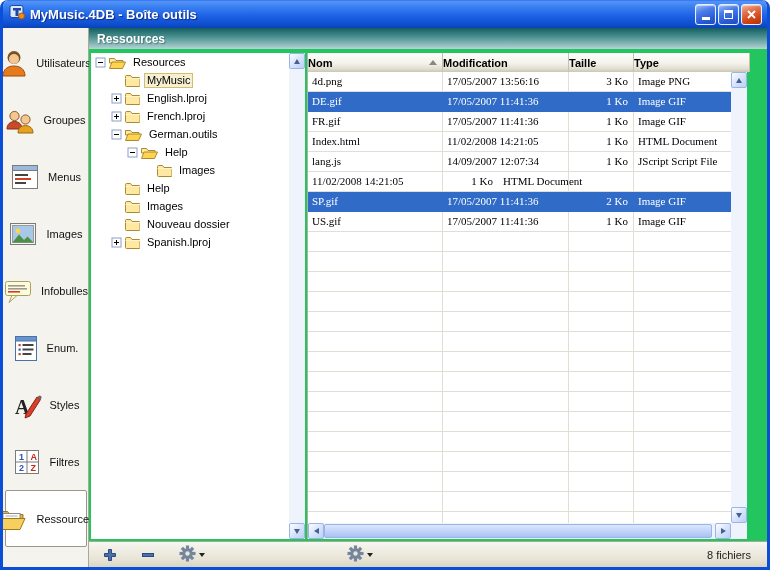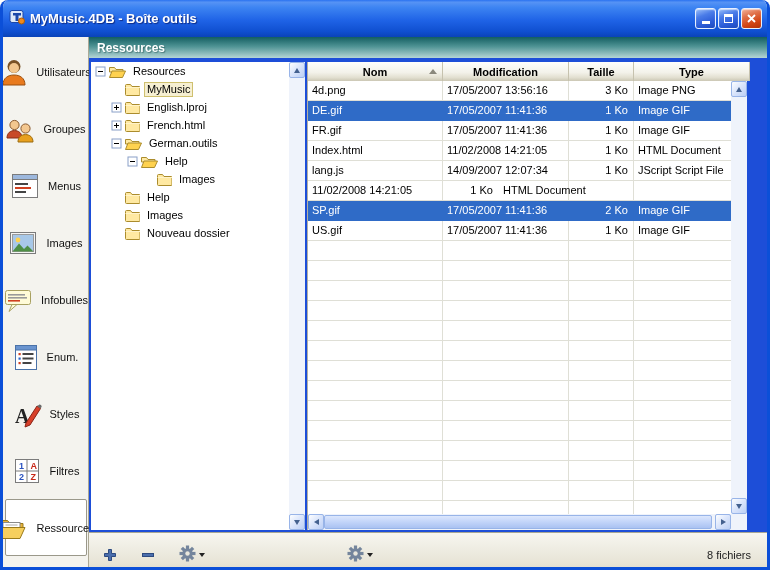"MyMusic.4DB - Boîte outils" .titlebar { height: 37px -> 28px }
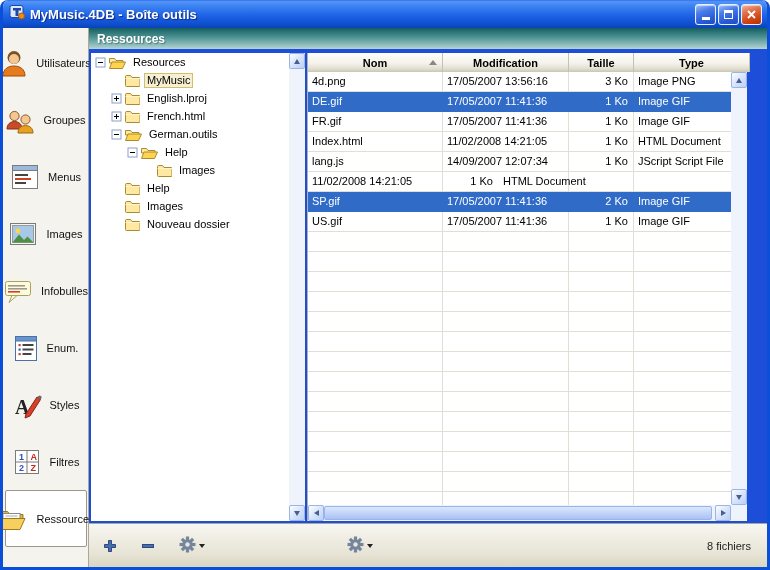"Resources" .content { background: #1d4ed8 -> #22c55e }
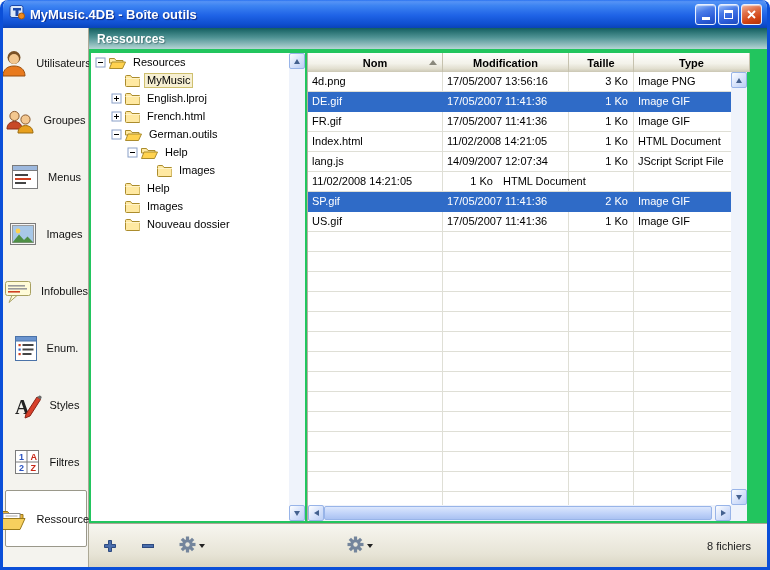"Nom" .th { justify-content: center -> flex-start }
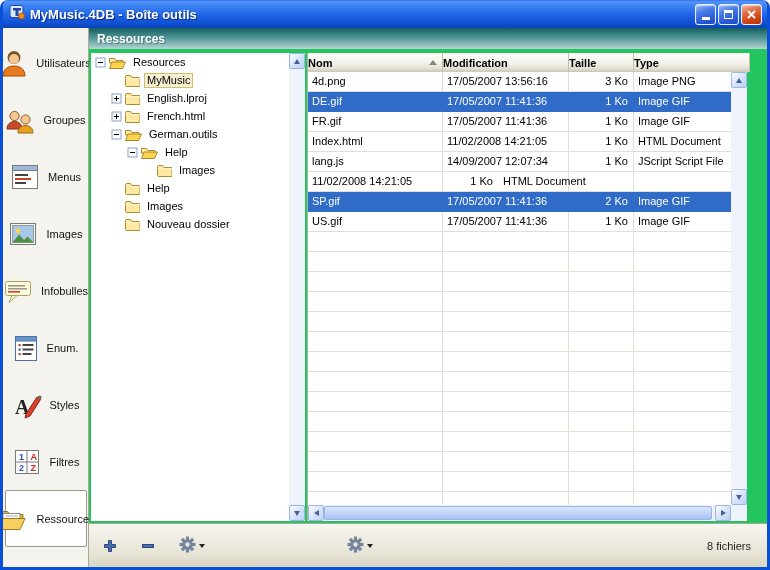"4d.png" .td { font-family: none -> Liberation Serif, serif }
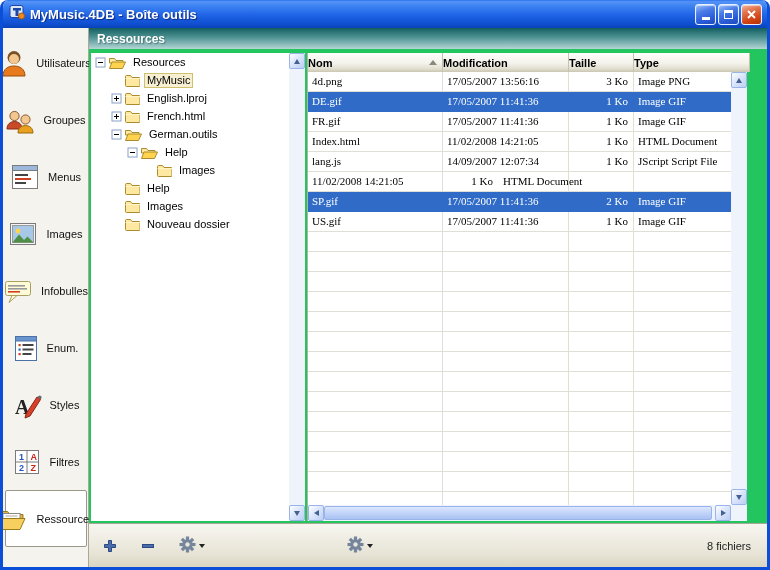"French.html" span.tlabel { text: French.html -> French.lproj }
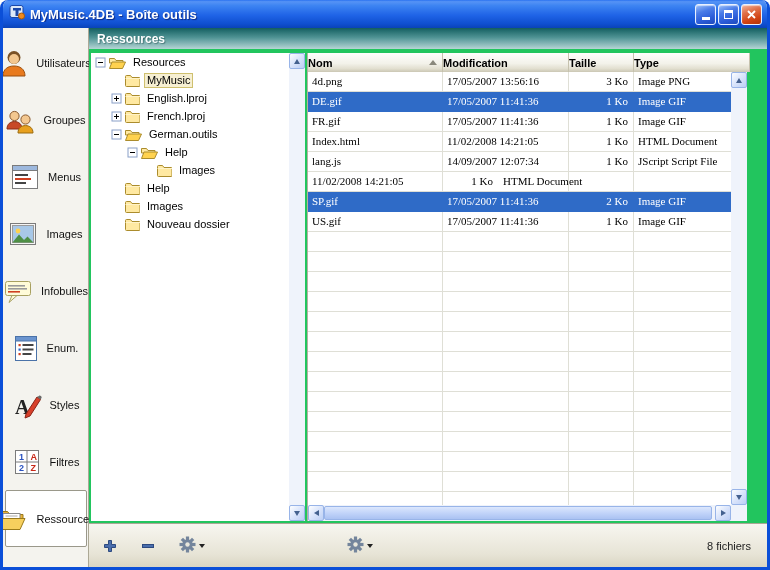"Spanish.lproj" div.tree-row { html: none -> <div> <span> <svg> <rect></rect> <line></line> <line></line> </svg> </span> <span> <svg> <path></path> <path></path> </svg> </span> <span>Spanish.lproj</span> </div> }
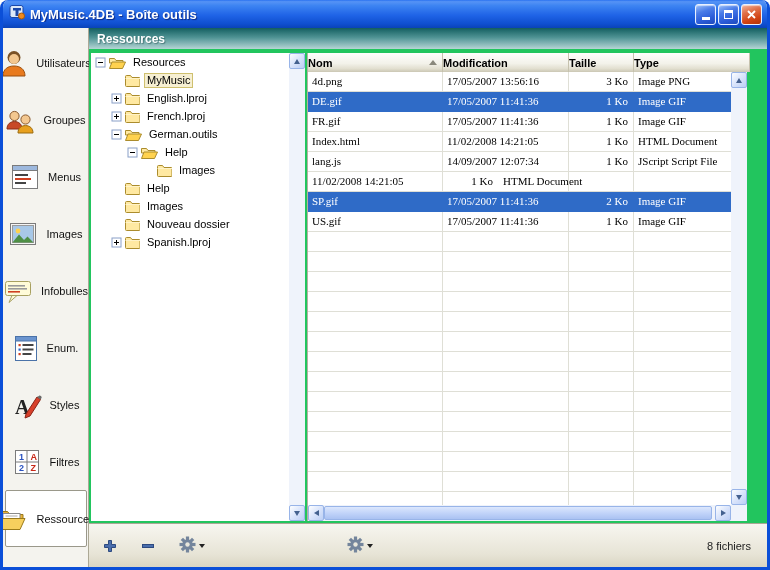"8 fichiers" .statusbar { height: 44px -> 26px }
